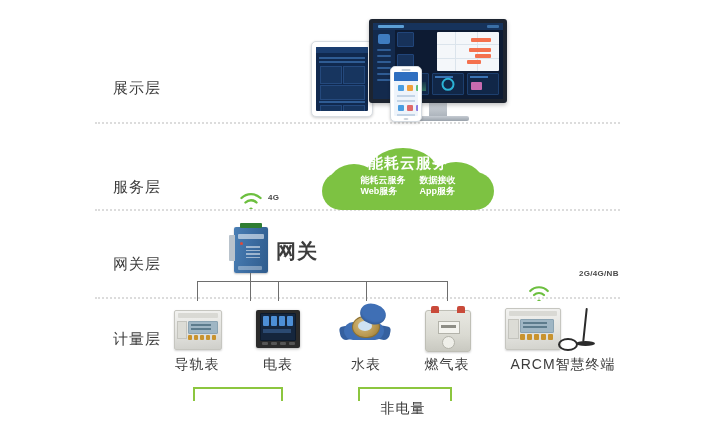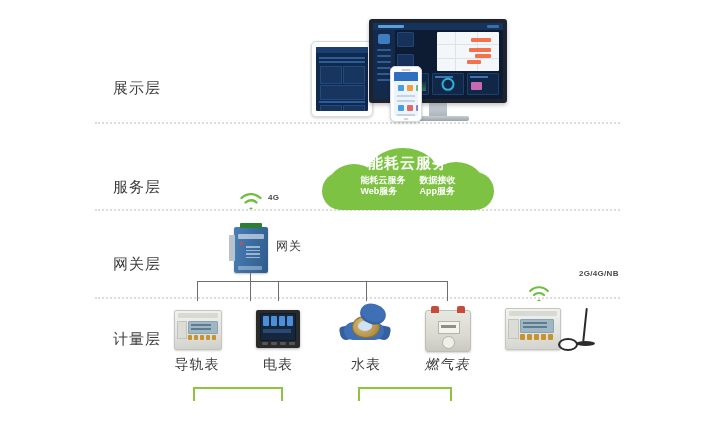"网关" .gw-name { font-size: 12px -> 20px; font-weight: 400 -> 700 }
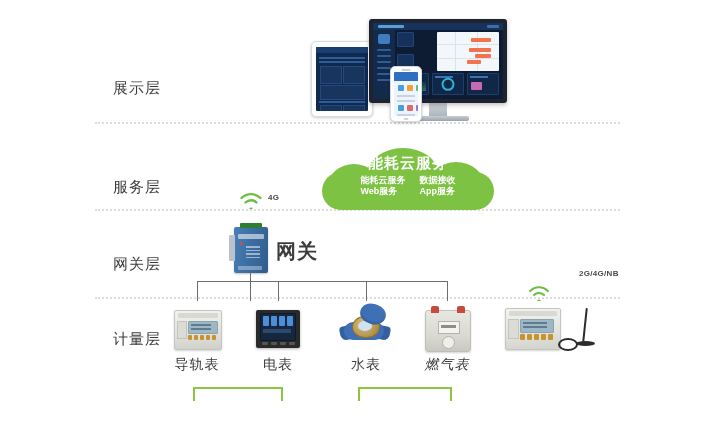"燃气表" div.device-caption { font-style: italic -> none }
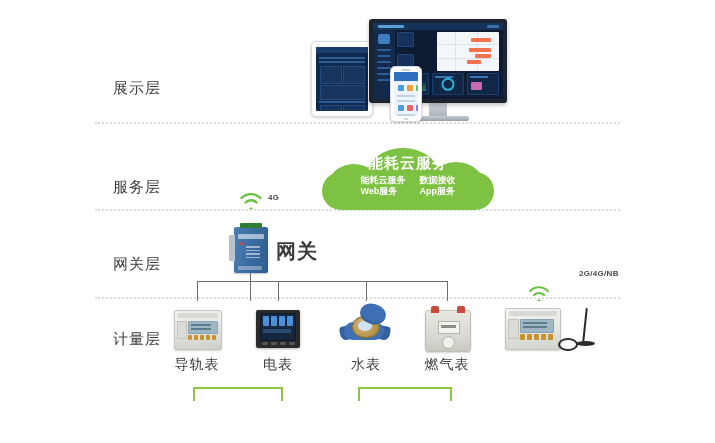"ARCM智慧终端" div.device-caption { html: none -> <div>ARCM智慧终端</div> }
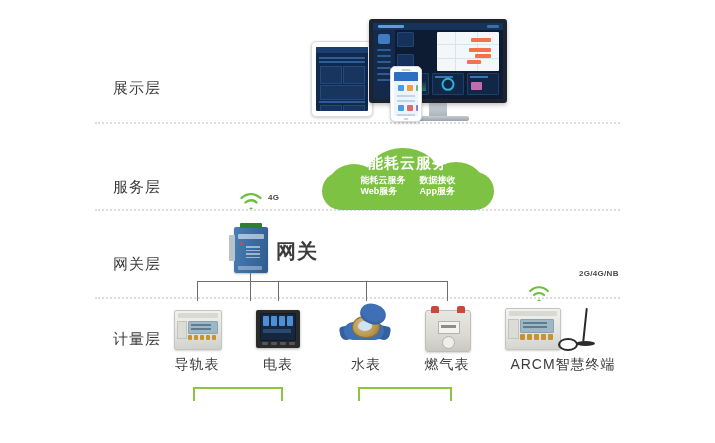"非电量" div.bracket-label { html: none -> <div>非电量</div> }
